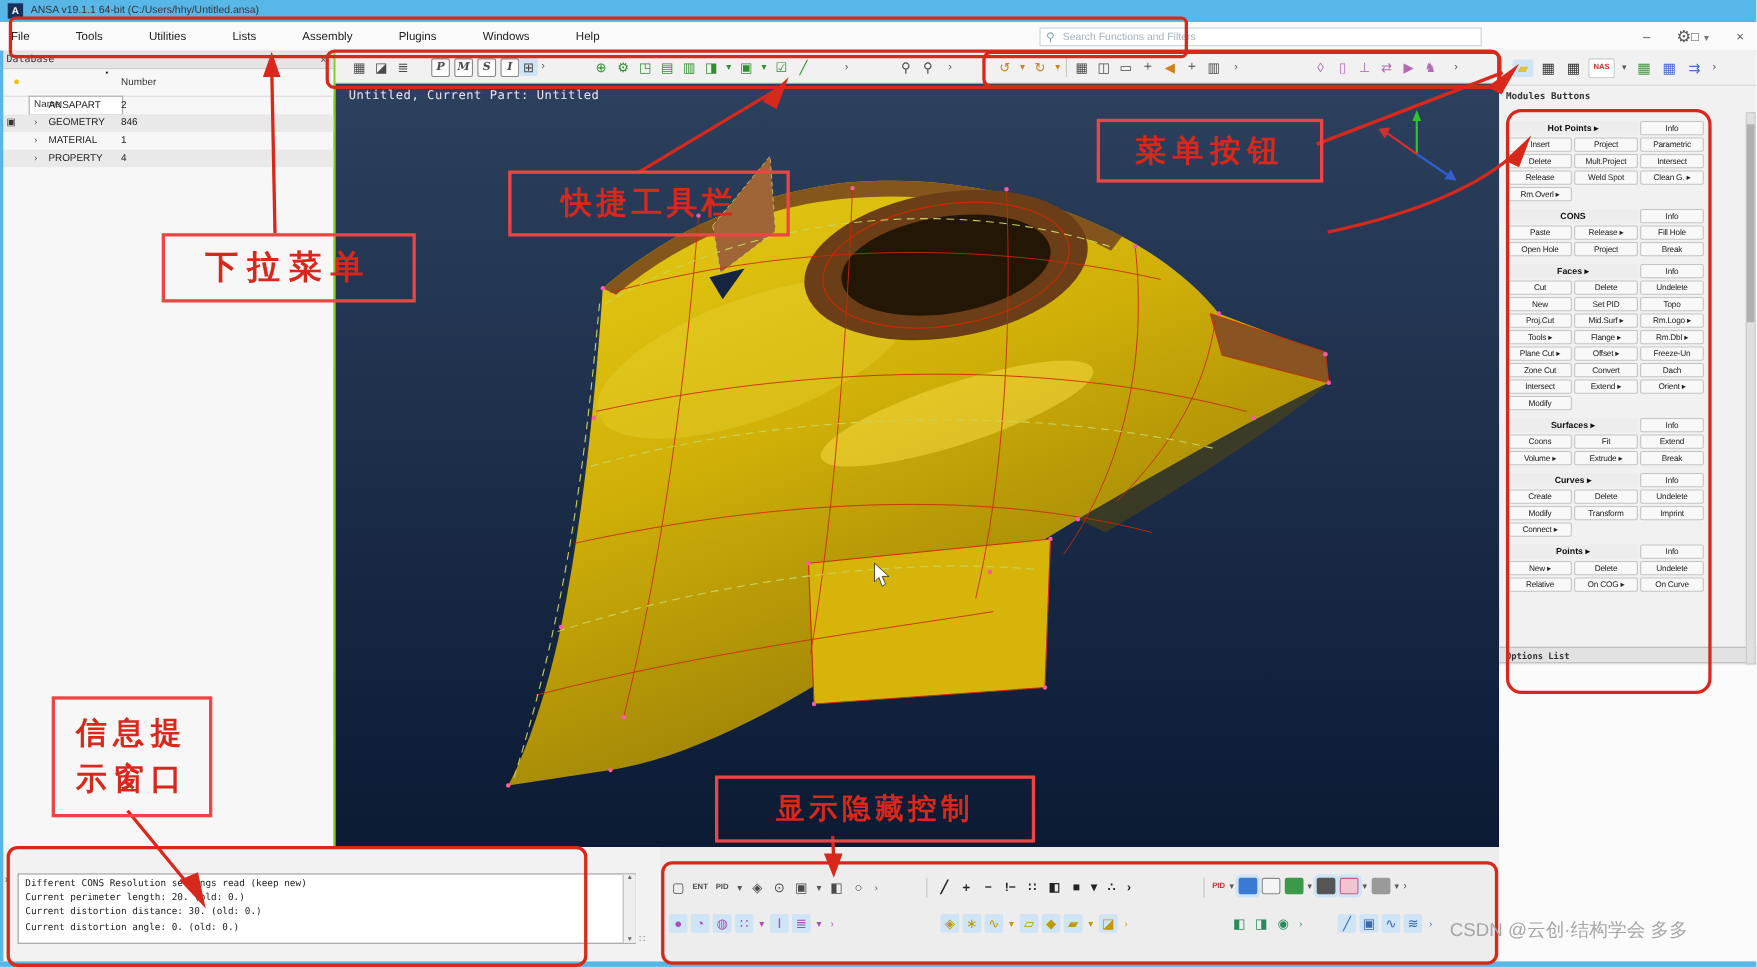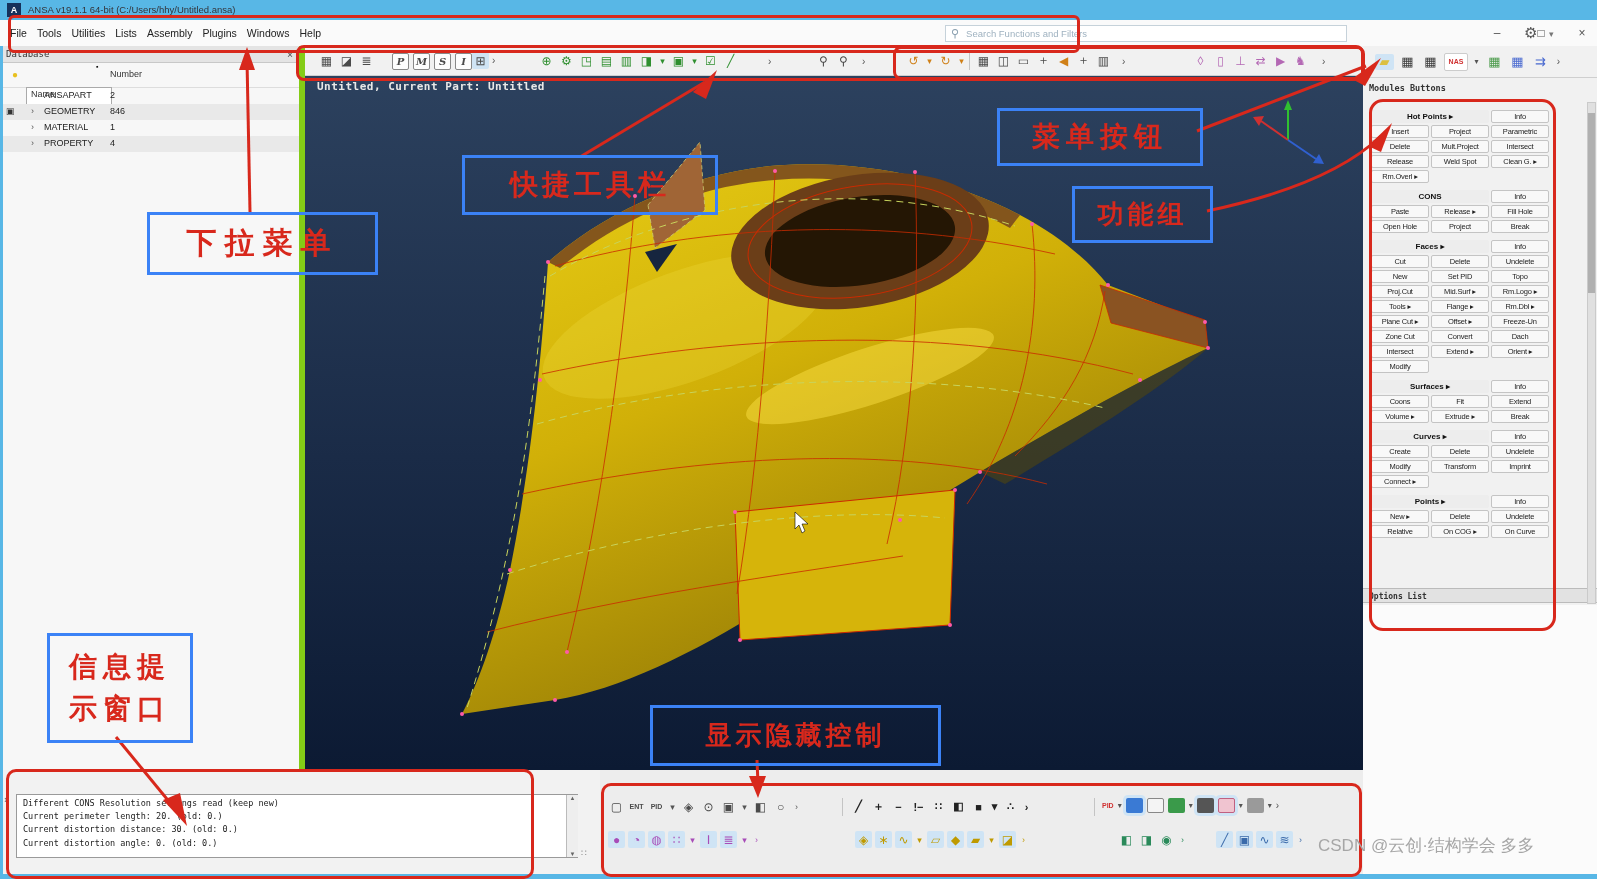"File" .menus { gap: 10px -> 42px }
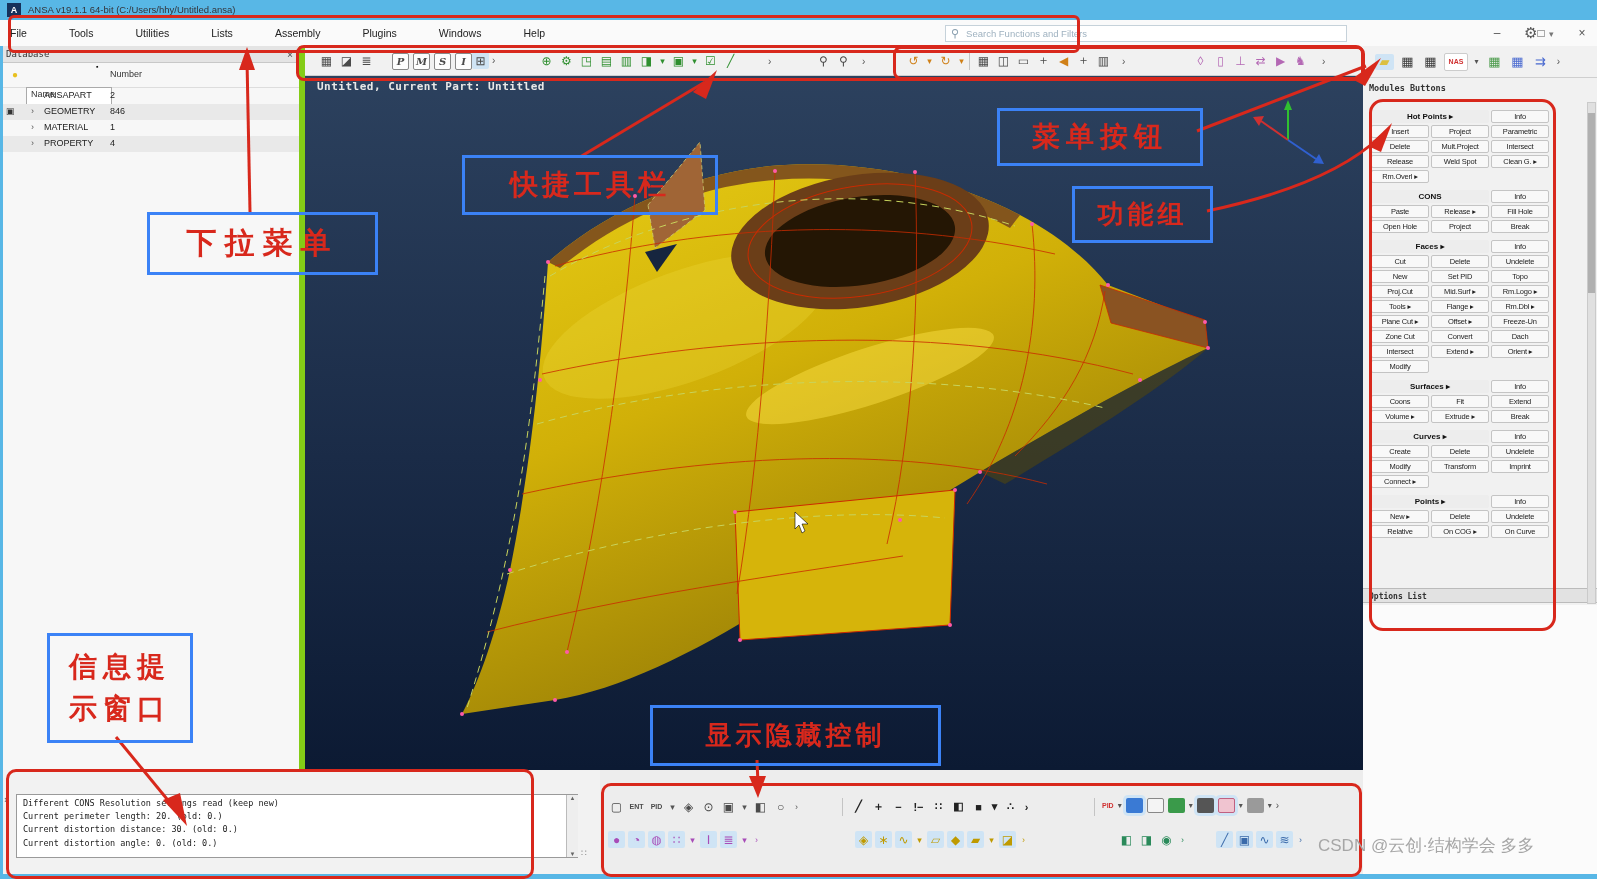"Database" .dbpanel { border-right: 6px solid #84cc16 -> 2px solid #84cc16 }
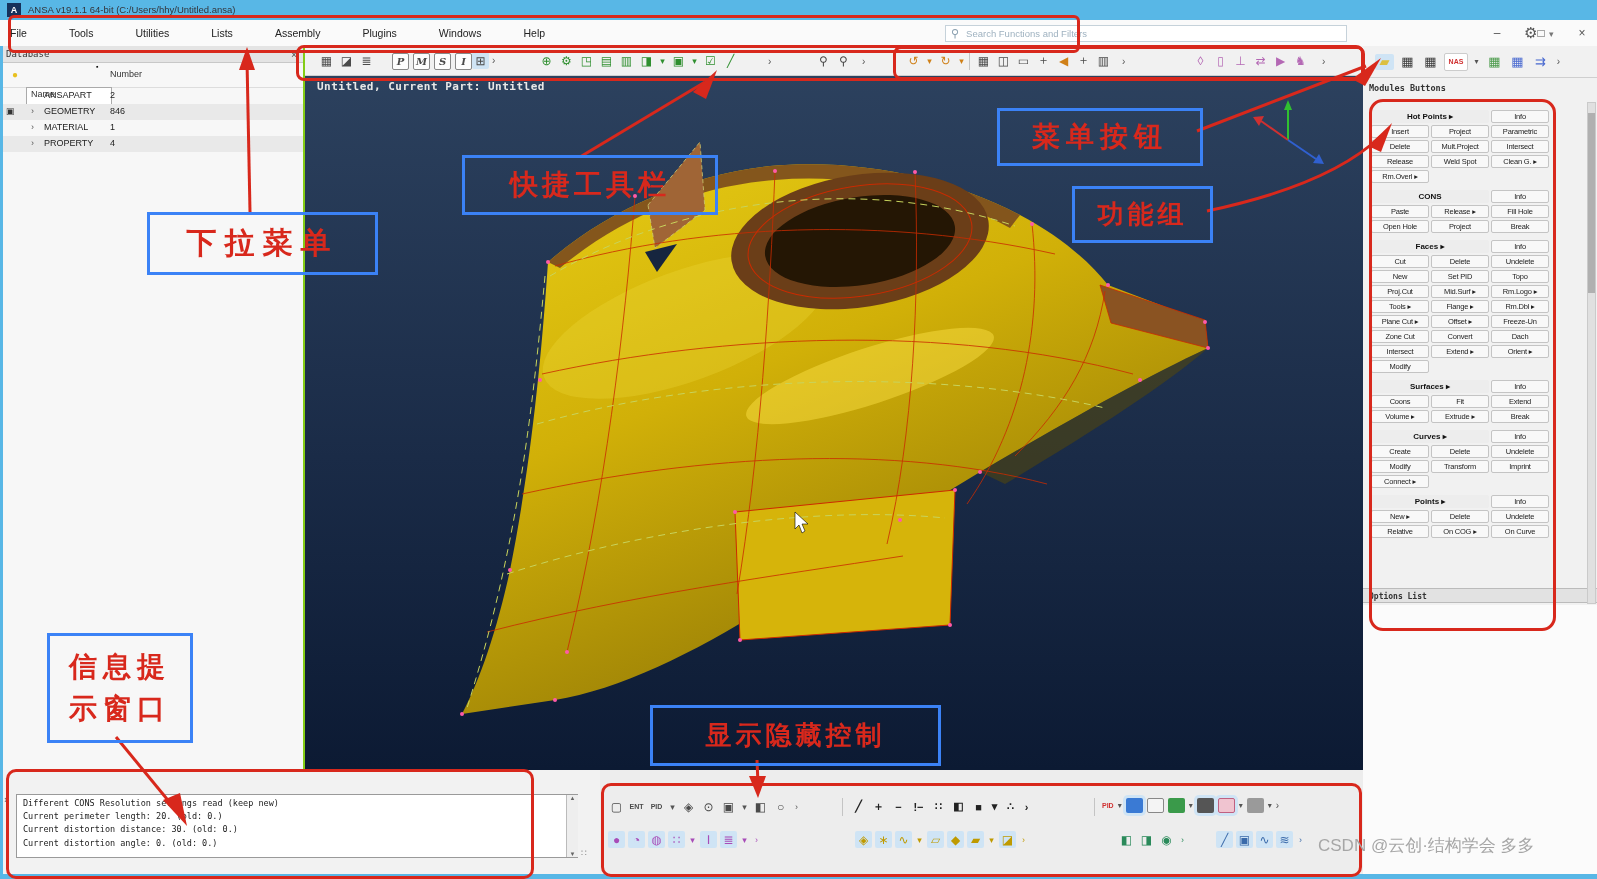"Untitled, Current Part: Untitled" .vptext { font-weight: bold -> normal }
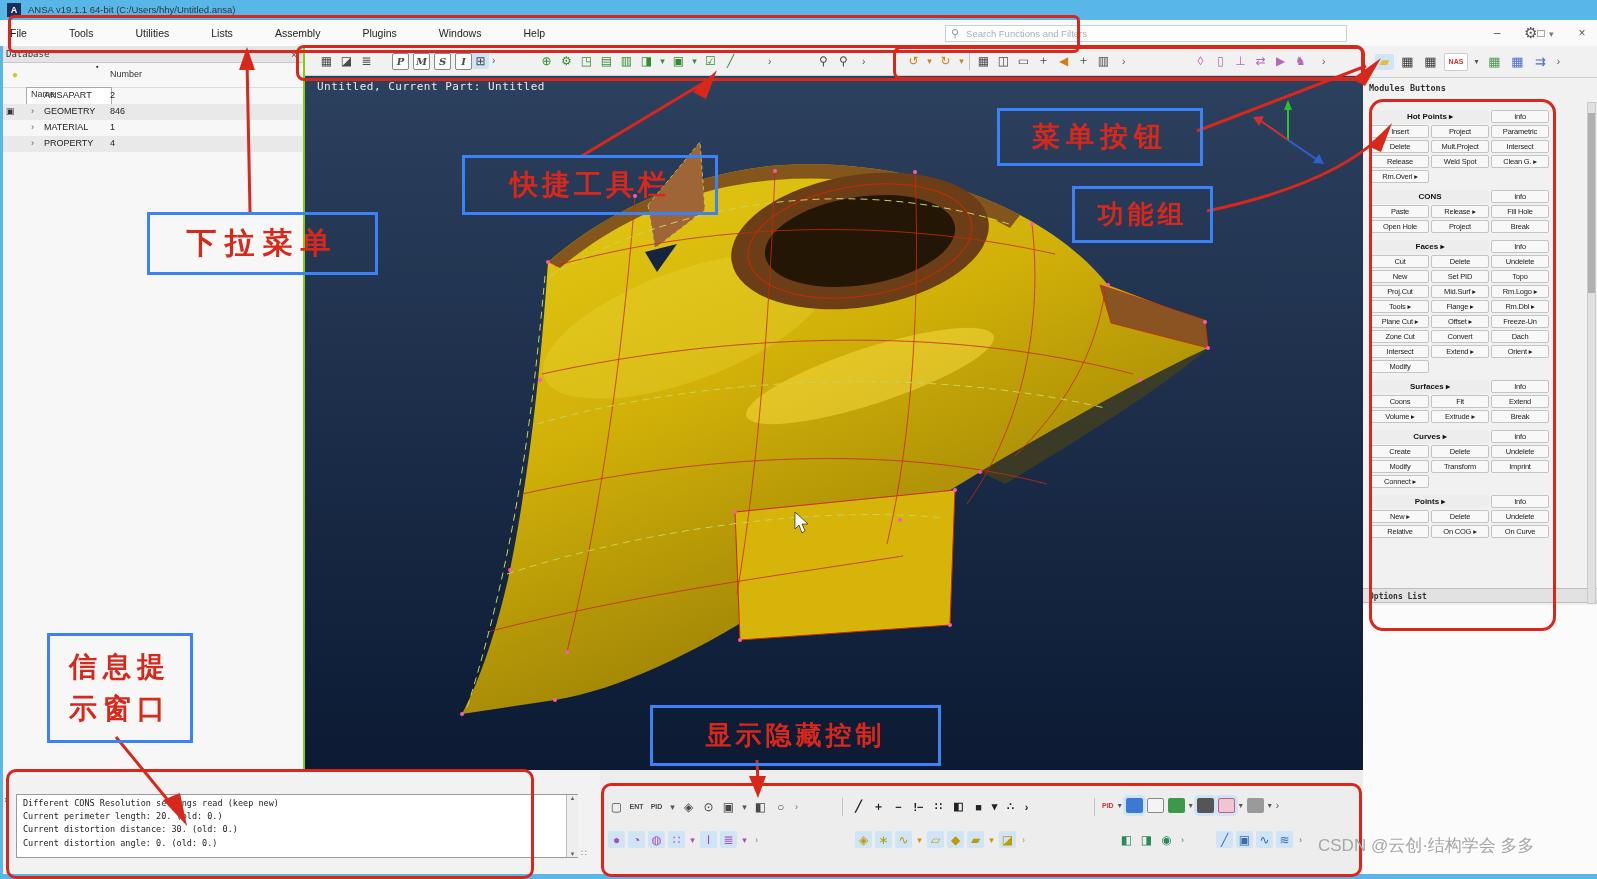"菜单按钮" .annolabel { border: 3px solid #3b82f6 -> 3px solid #ef4444 }
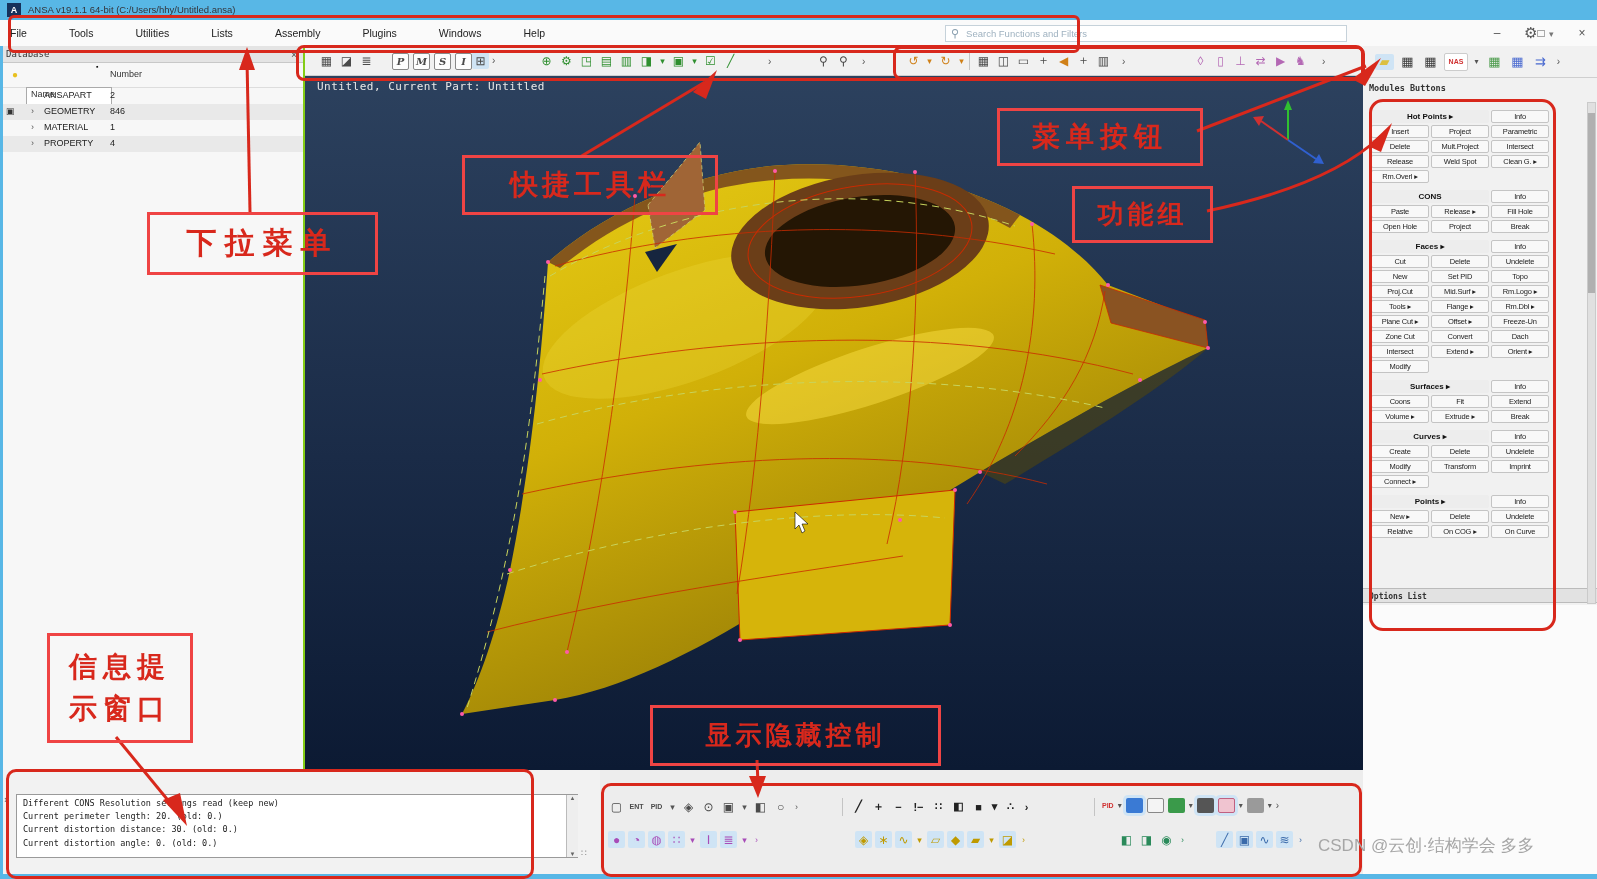"功能组" div.annolabel { html: <div>功能组</div> -> none }
